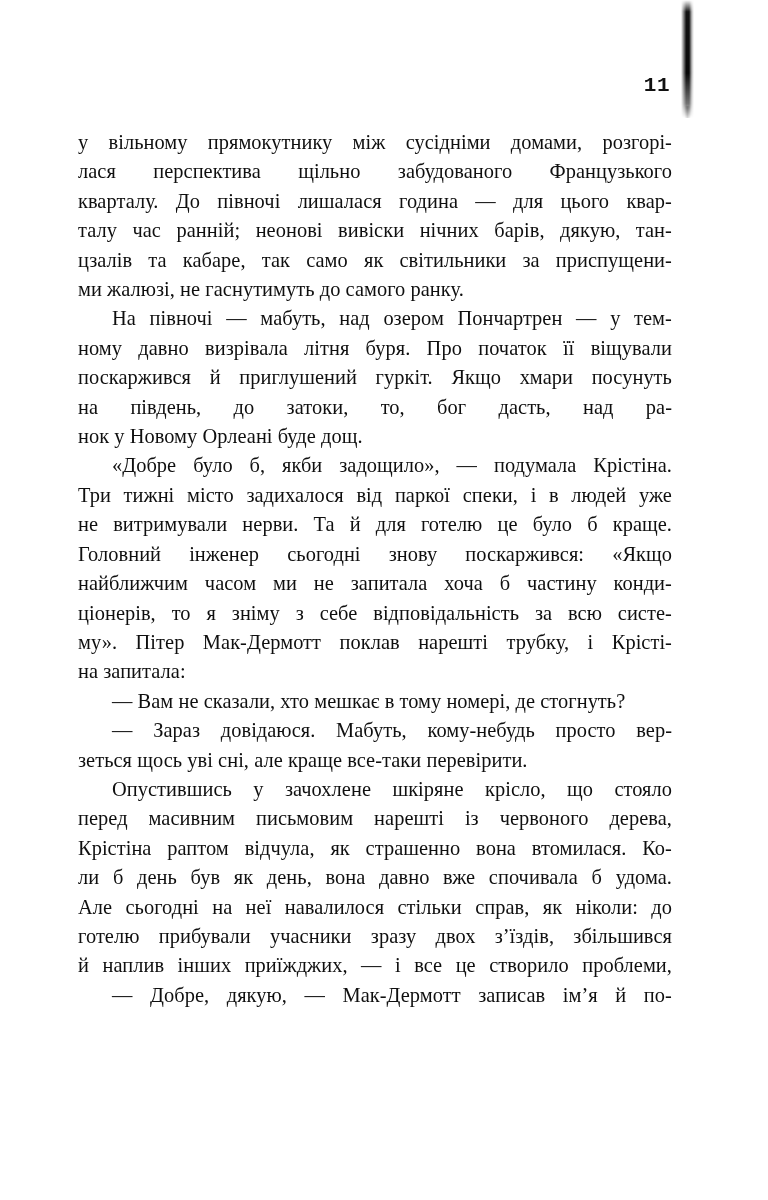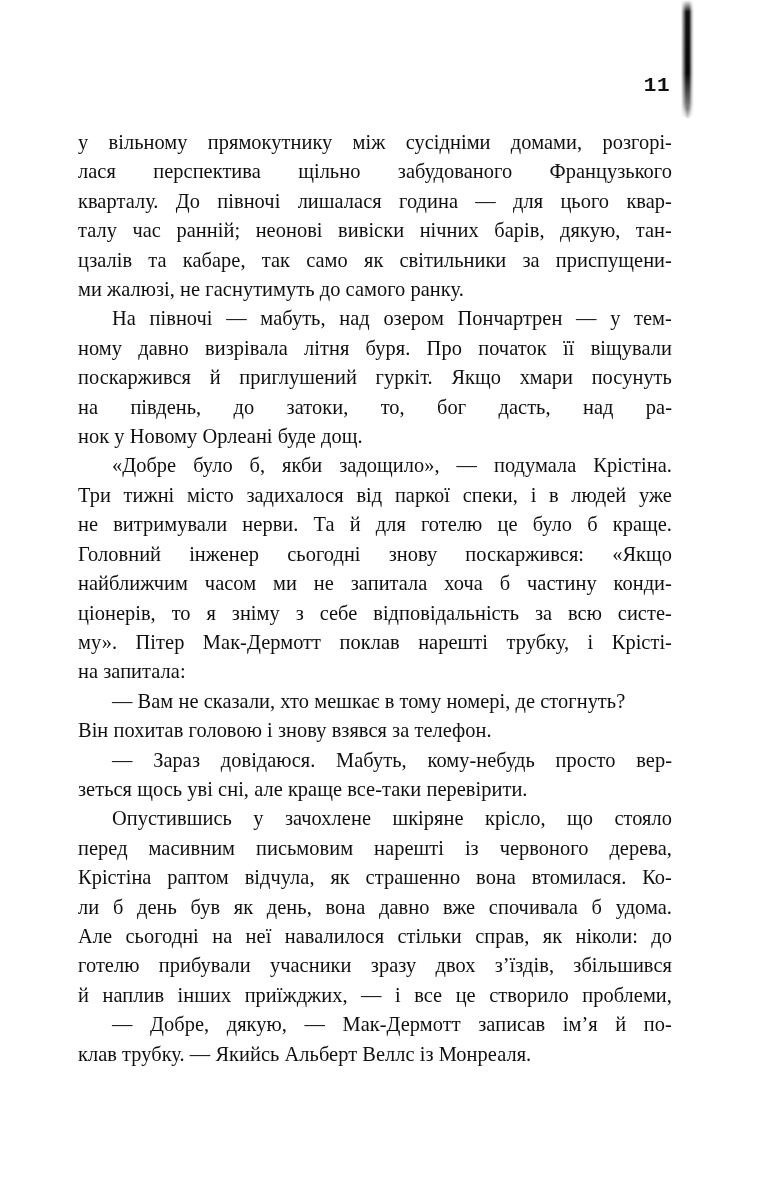"Він похитав головою і знову" div.para { html: <div> <div>Він похитав головою і знову взявся за телефон.</div> </div> -> none }
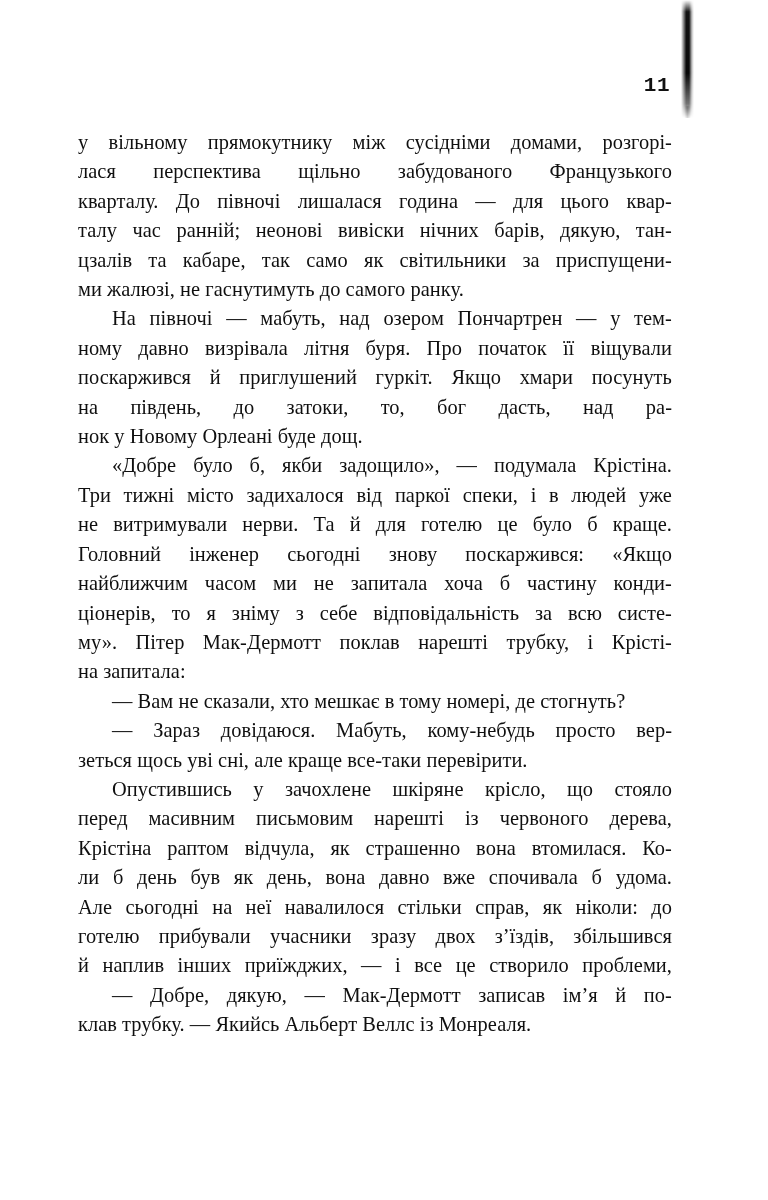"клав трубку. — Якийсь Альберт" div.line { html: <div>клав трубку. — Якийсь Альберт Веллс із Монреаля.</div> -> none }
